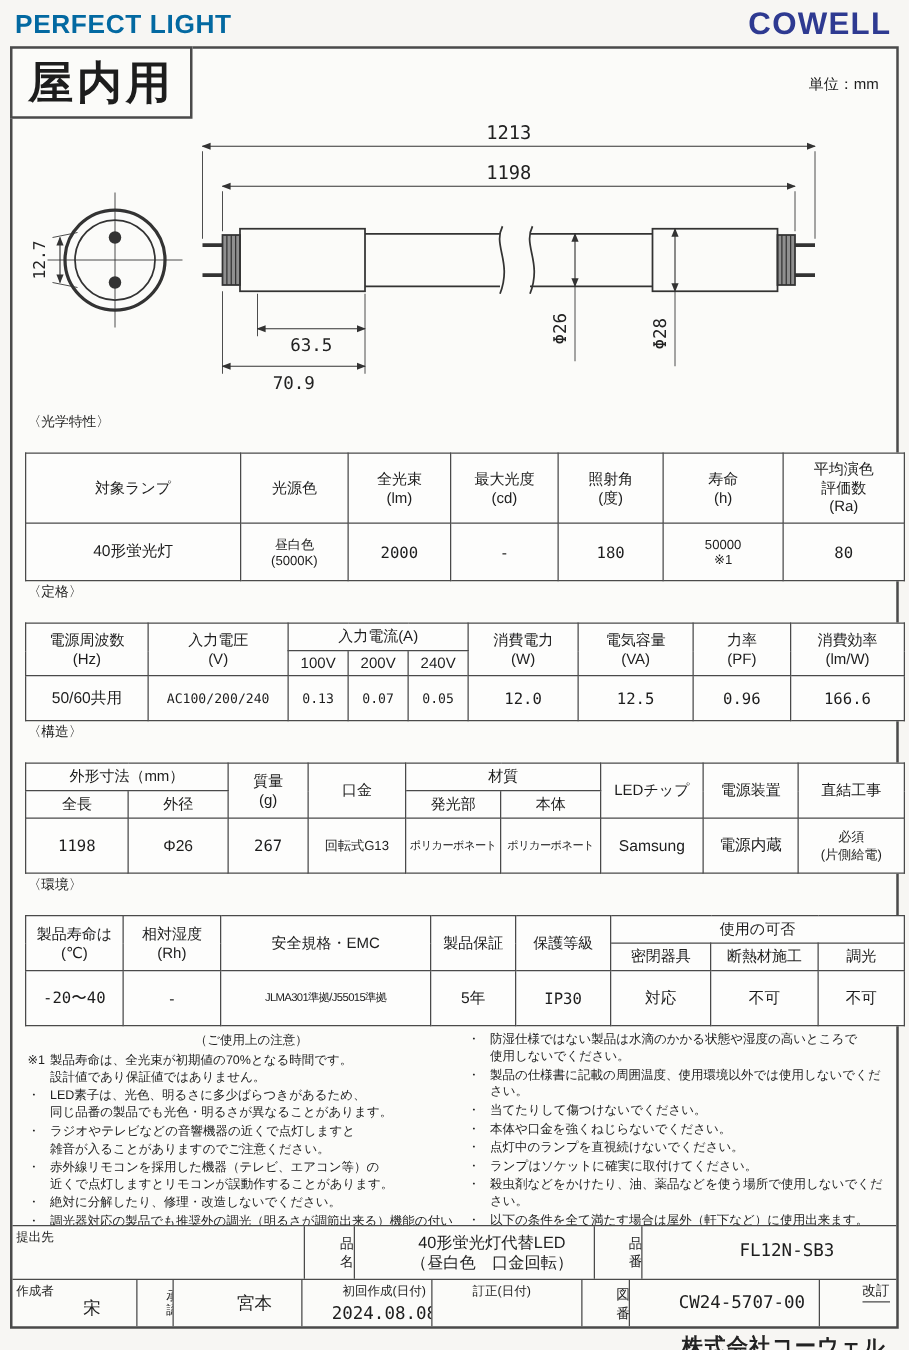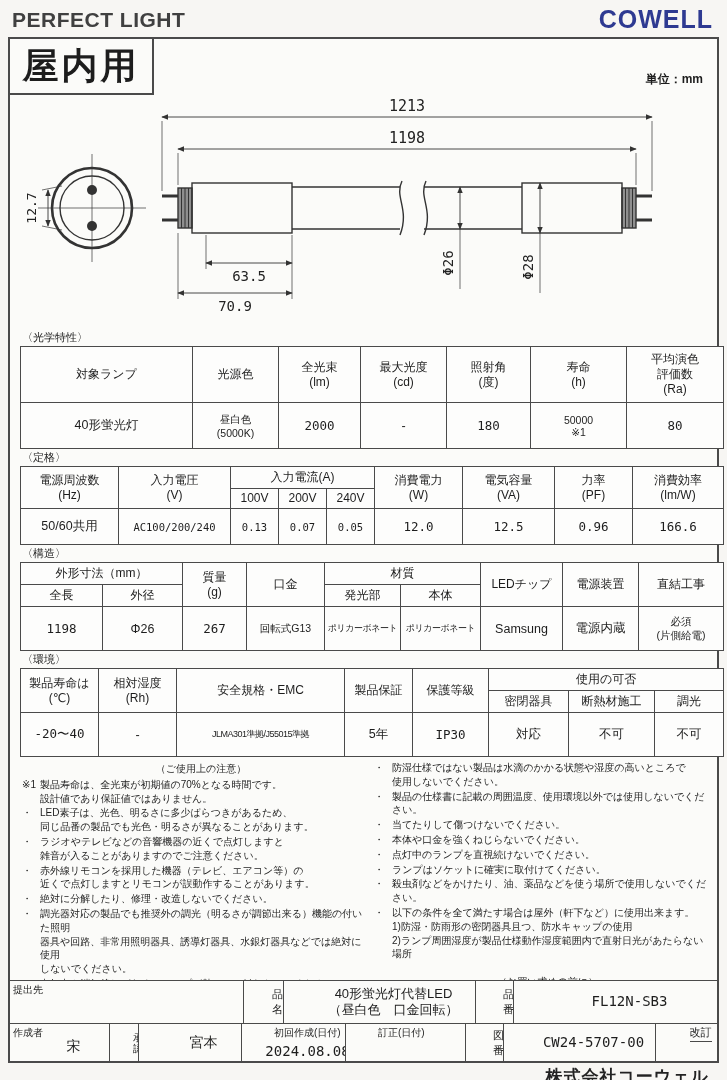"PERFECT LIGHT" .brand-left { color: #404040 -> #0369a1 }
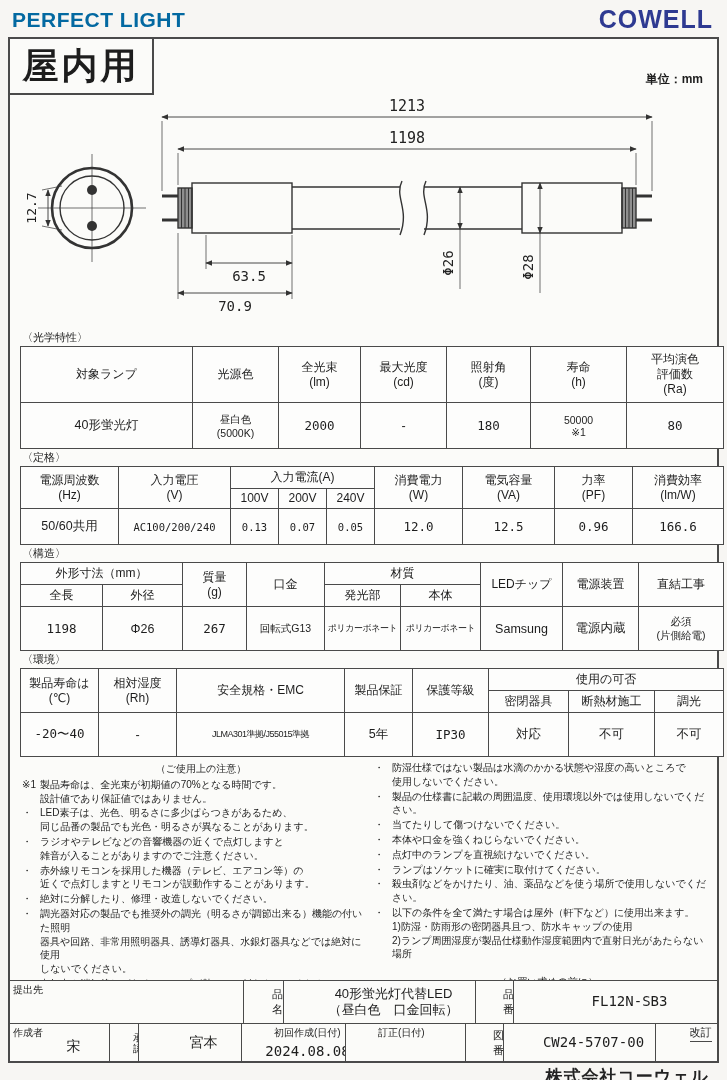"単位：mm" .unit { font-weight: bold -> normal; top: 32px -> 20px }
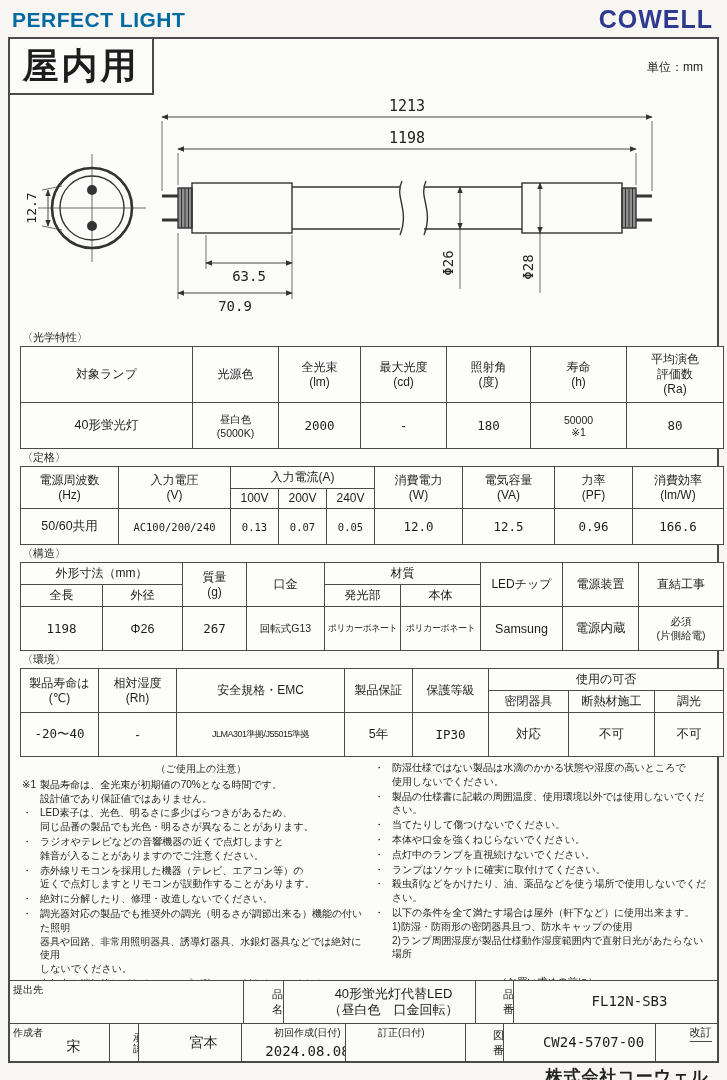"〈光学特性〉" .sec-title { margin: 1px 0 1px 2px -> 1px 0 17px 2px }
